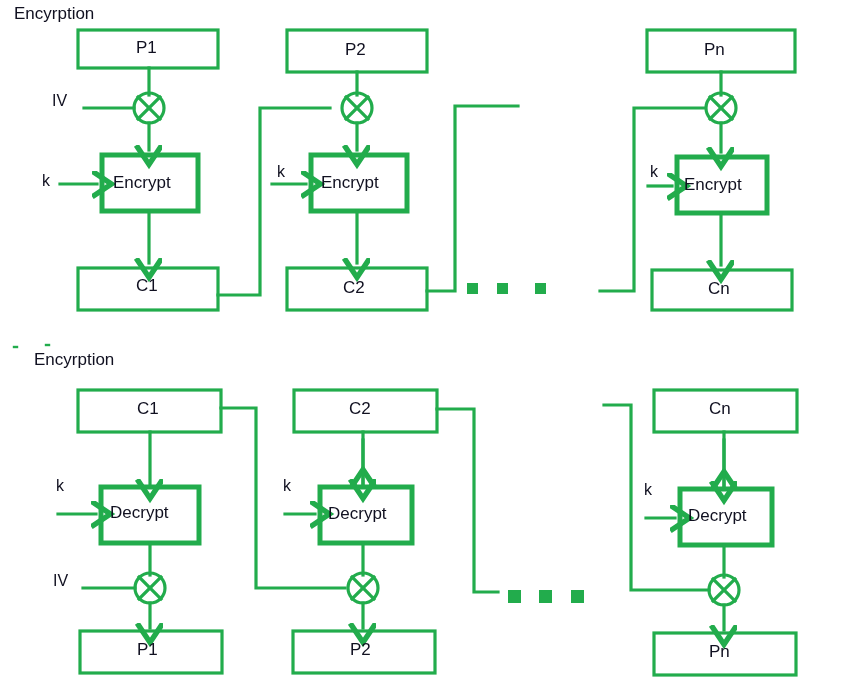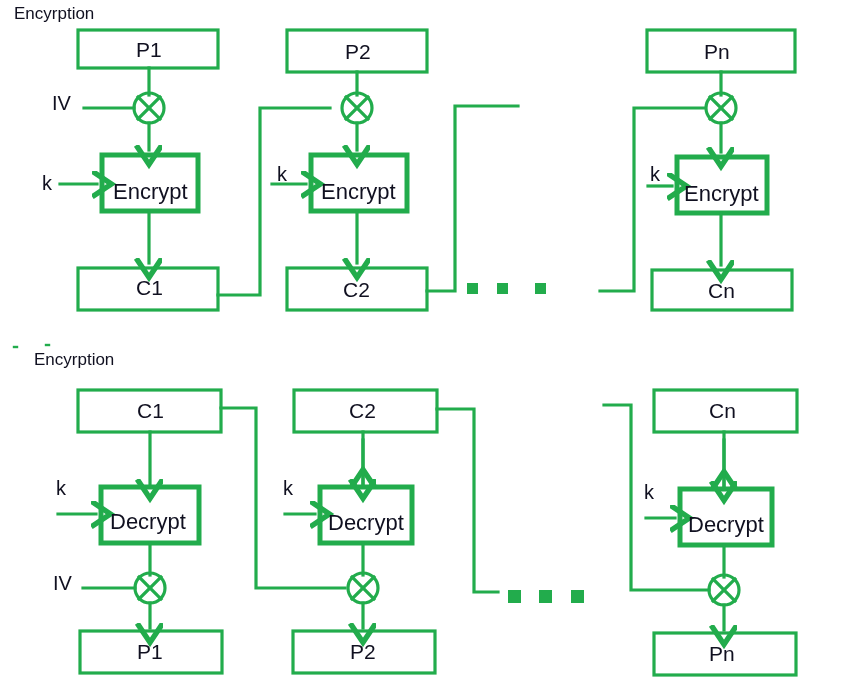"P1" .boxtext { font-size: 21px -> 17px }
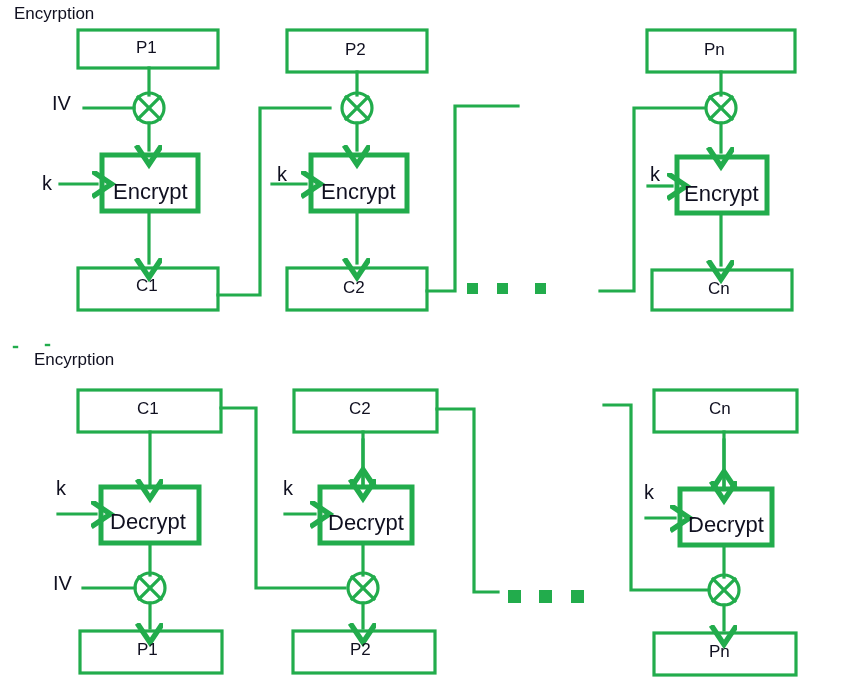"IV" .sig { font-size: 20px -> 16px }
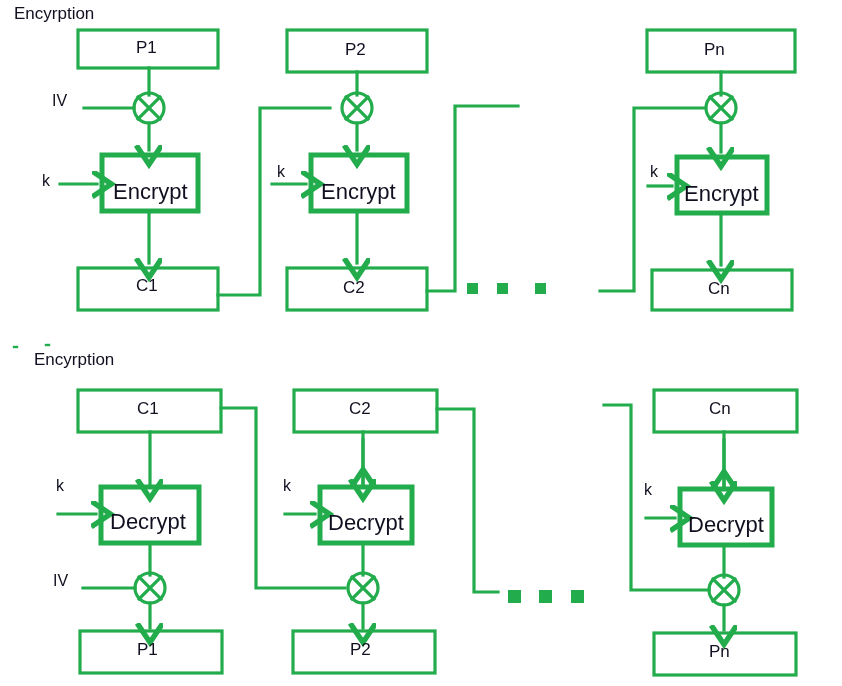"Encrypt" .opbox-text { font-size: 22px -> 17px; margin-top: 6px -> none }
